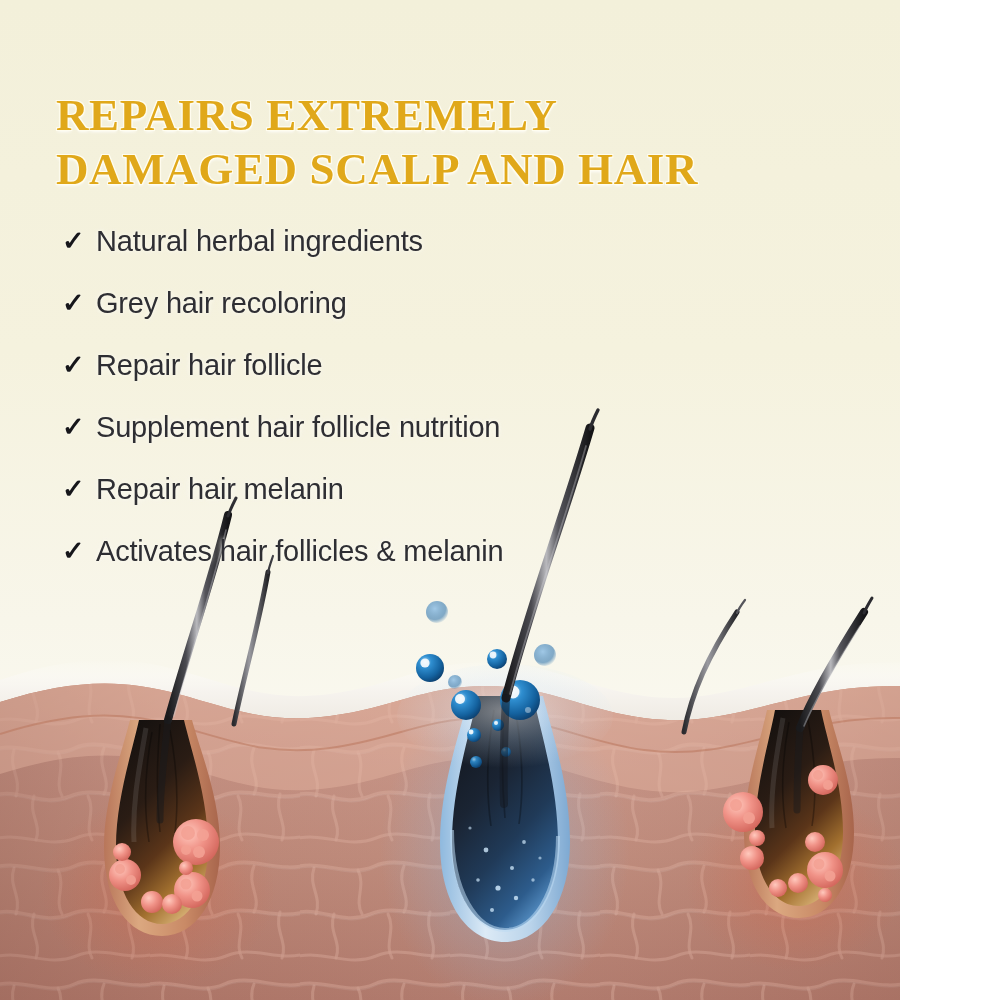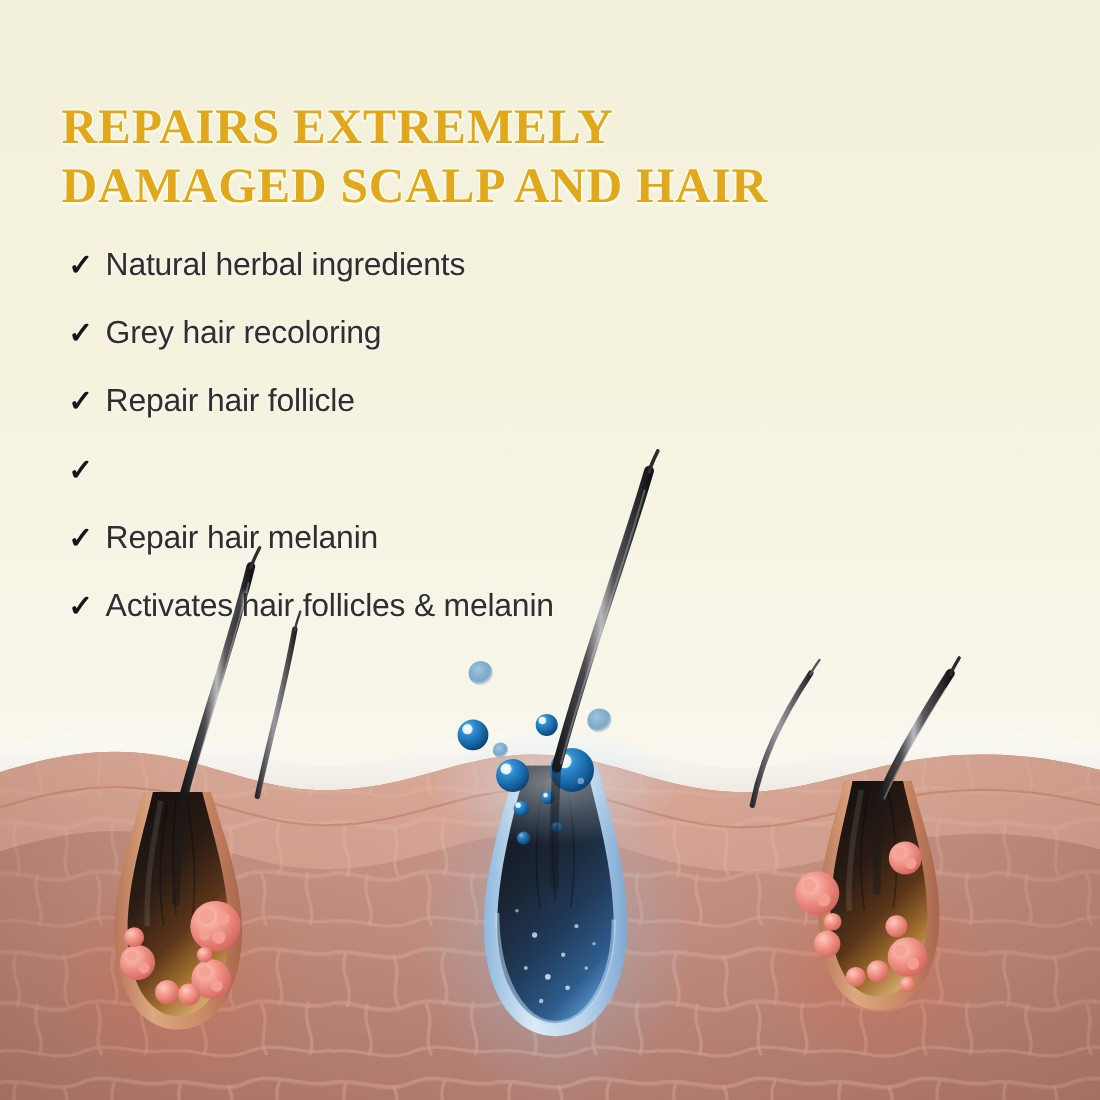"REPAIRS EXTREMELY" #poster { width: 1000px -> 900px }
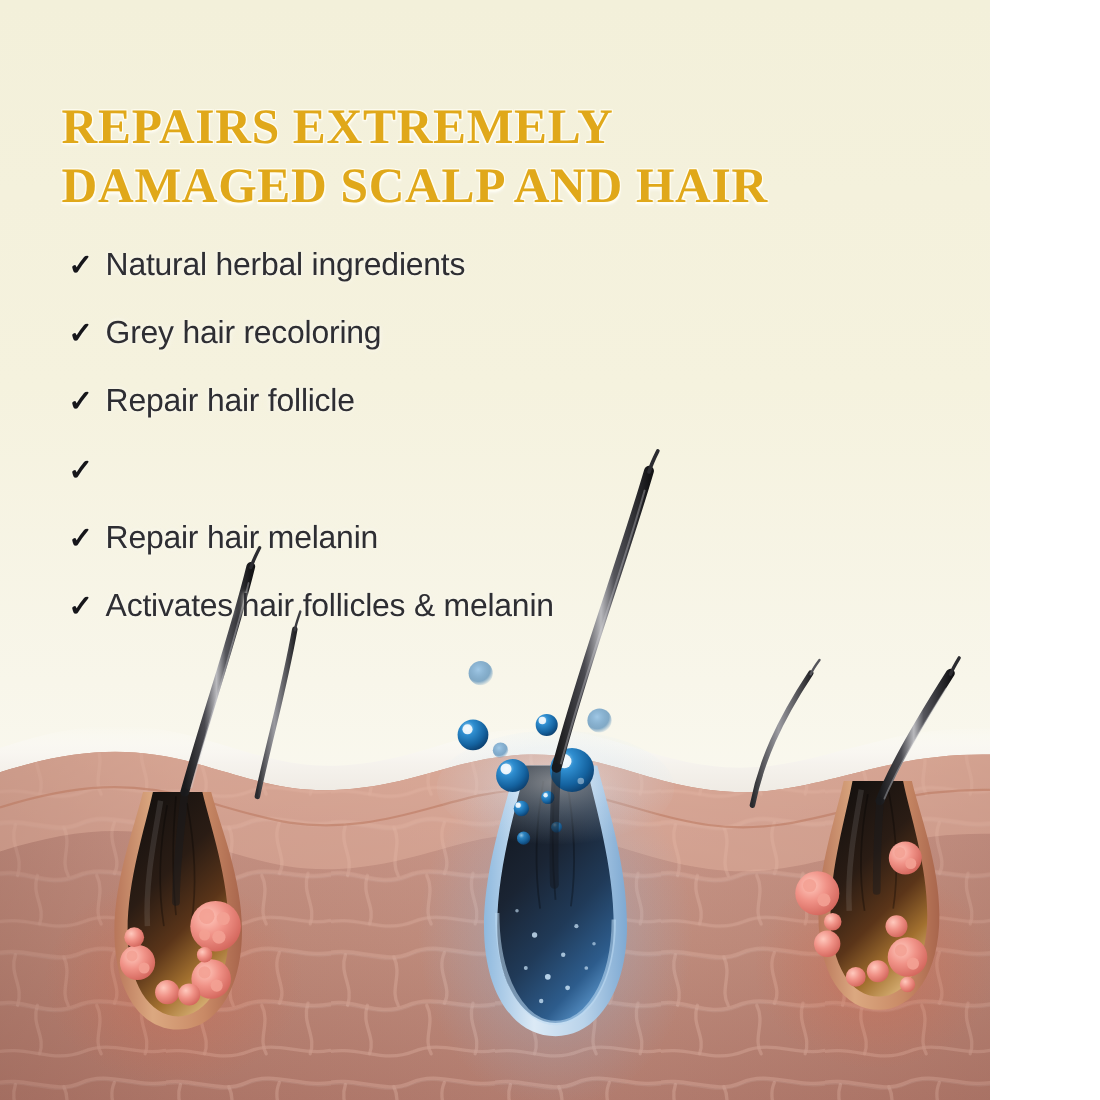"Supplement hair follicle nutrition" span.btext { html: none -> <span>Supplement hair follicle nutrition</span> }
